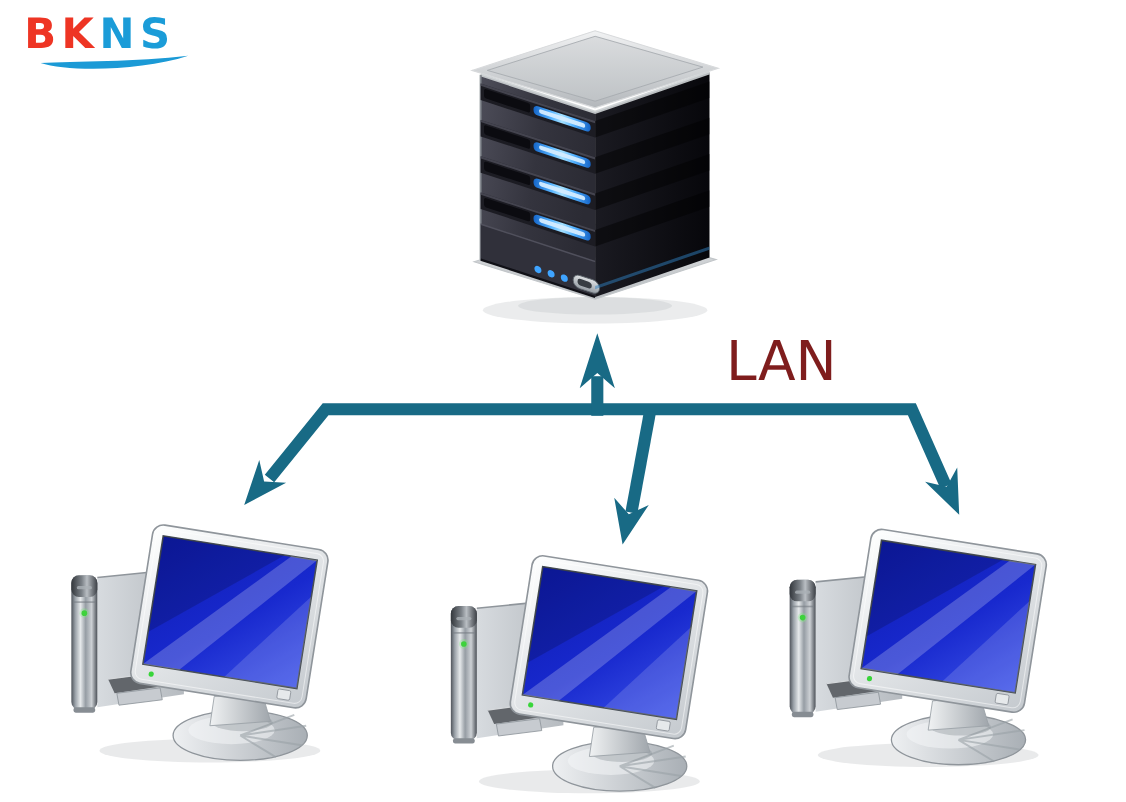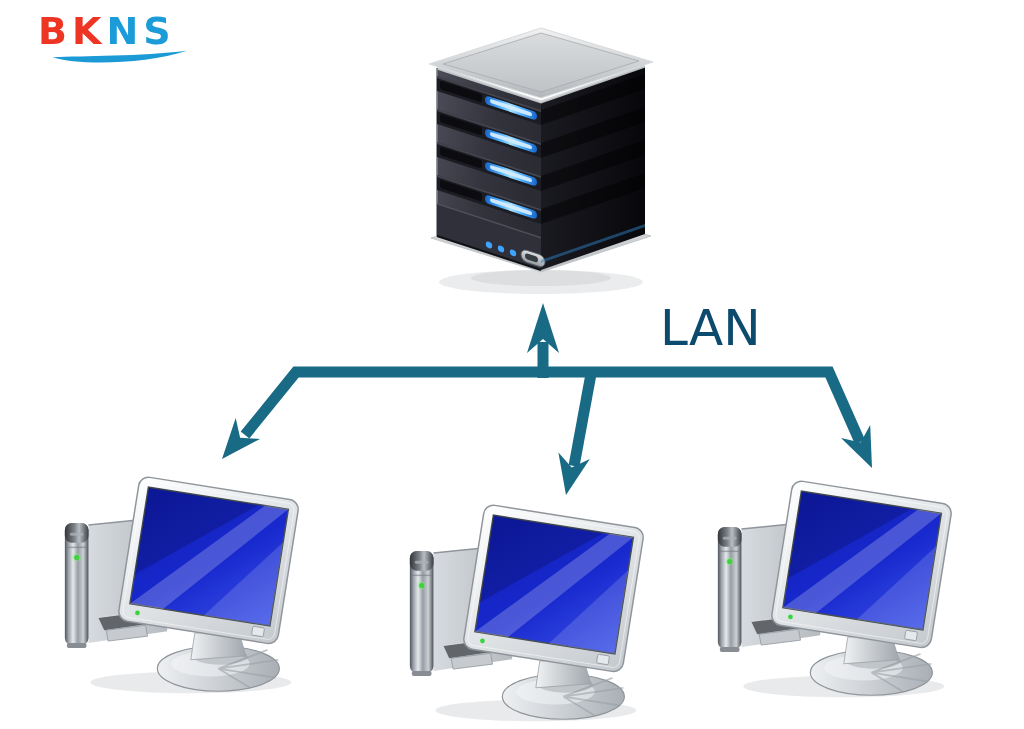"BKNS" .logo { margin-left: 16px -> none }
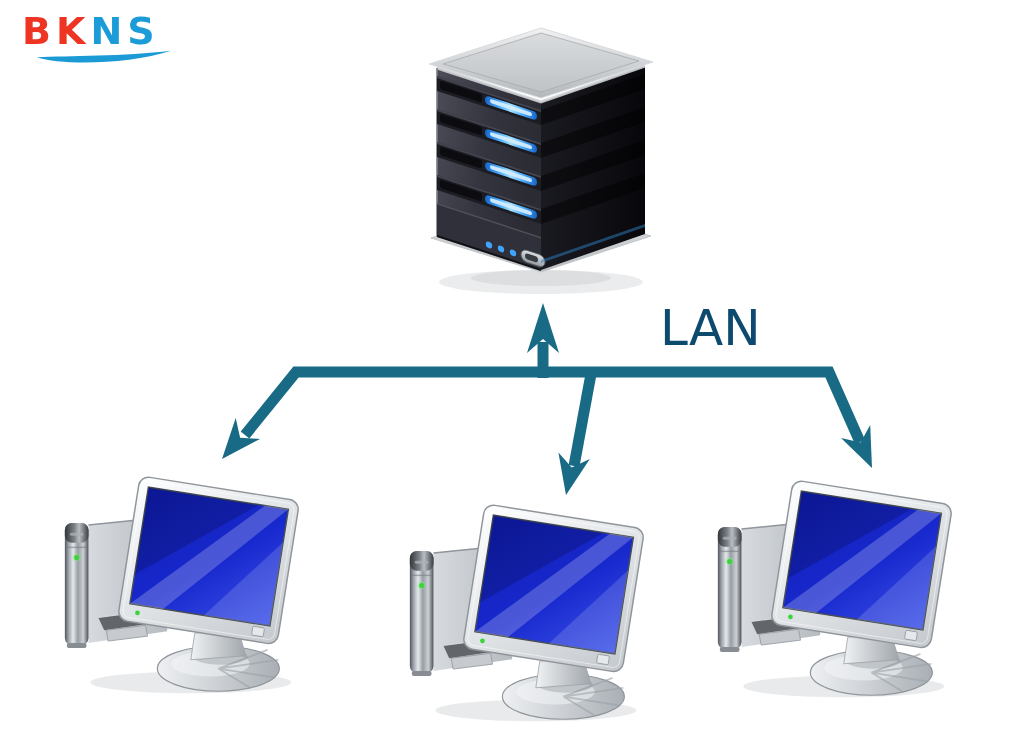"LAN" .lan-label { color: #0c4a6e -> #7f1d1d }
